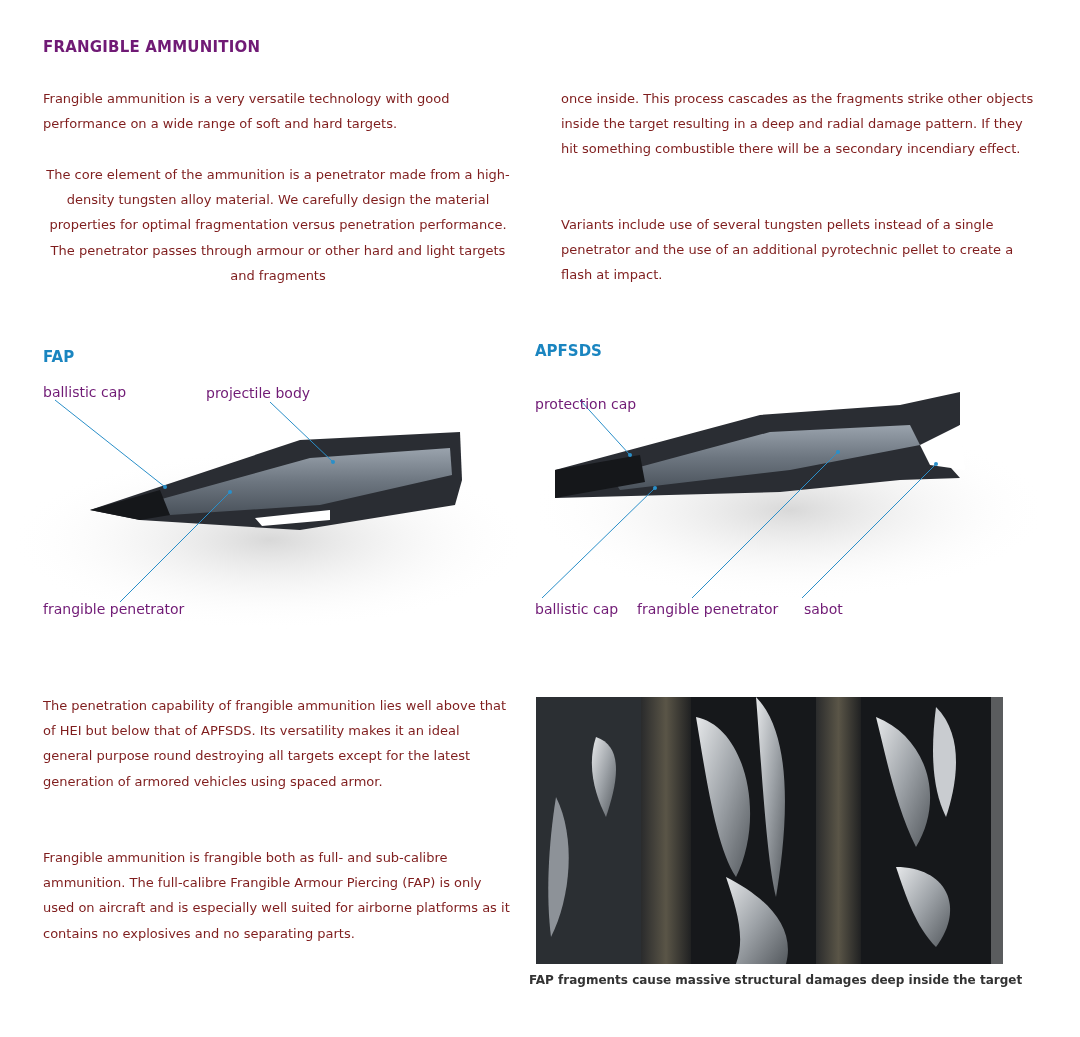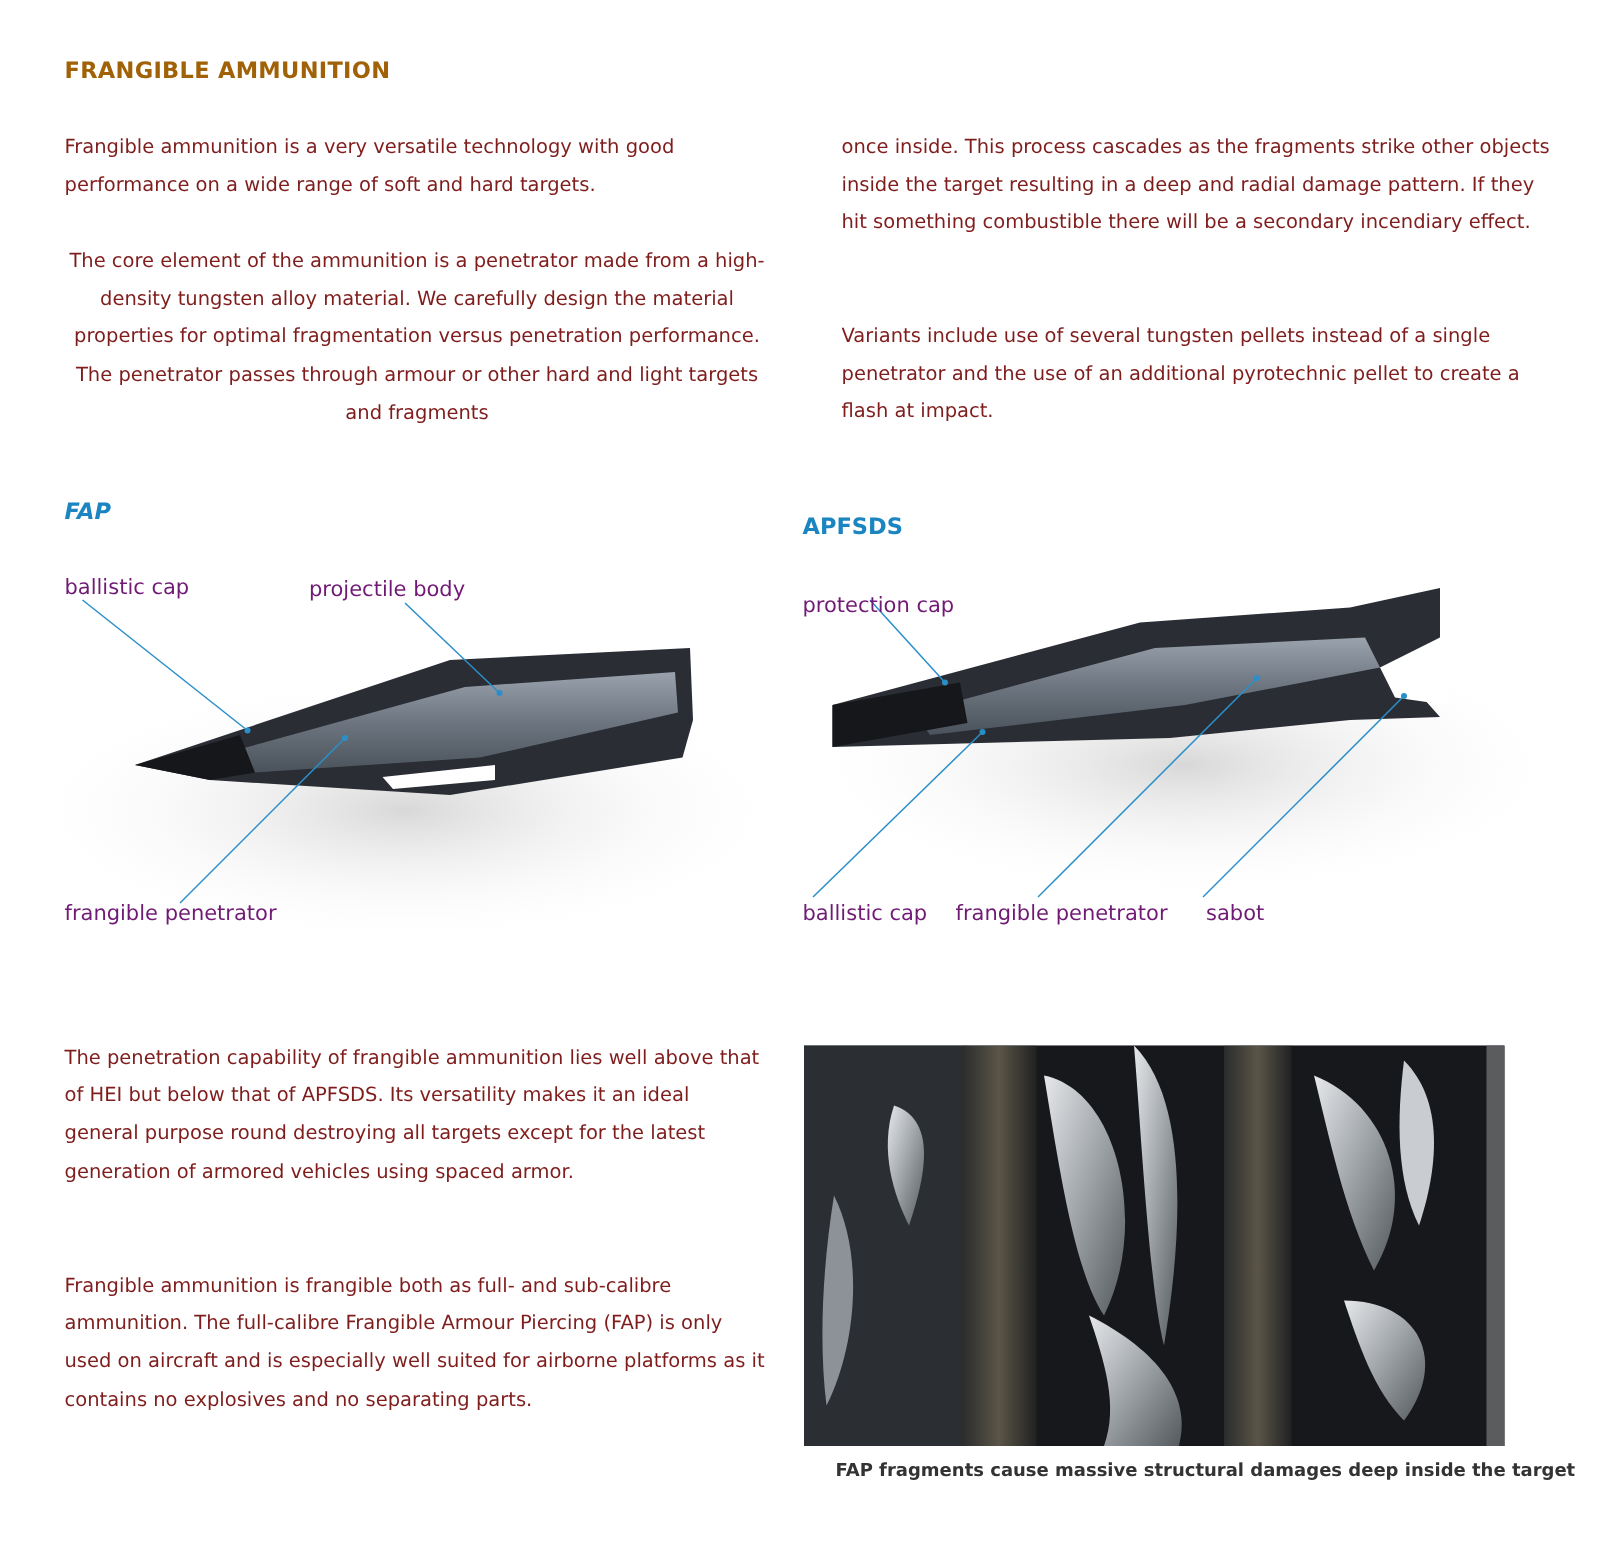"FRANGIBLE AMMUNITION" .h-main { color: #a16207 -> #701a75 }
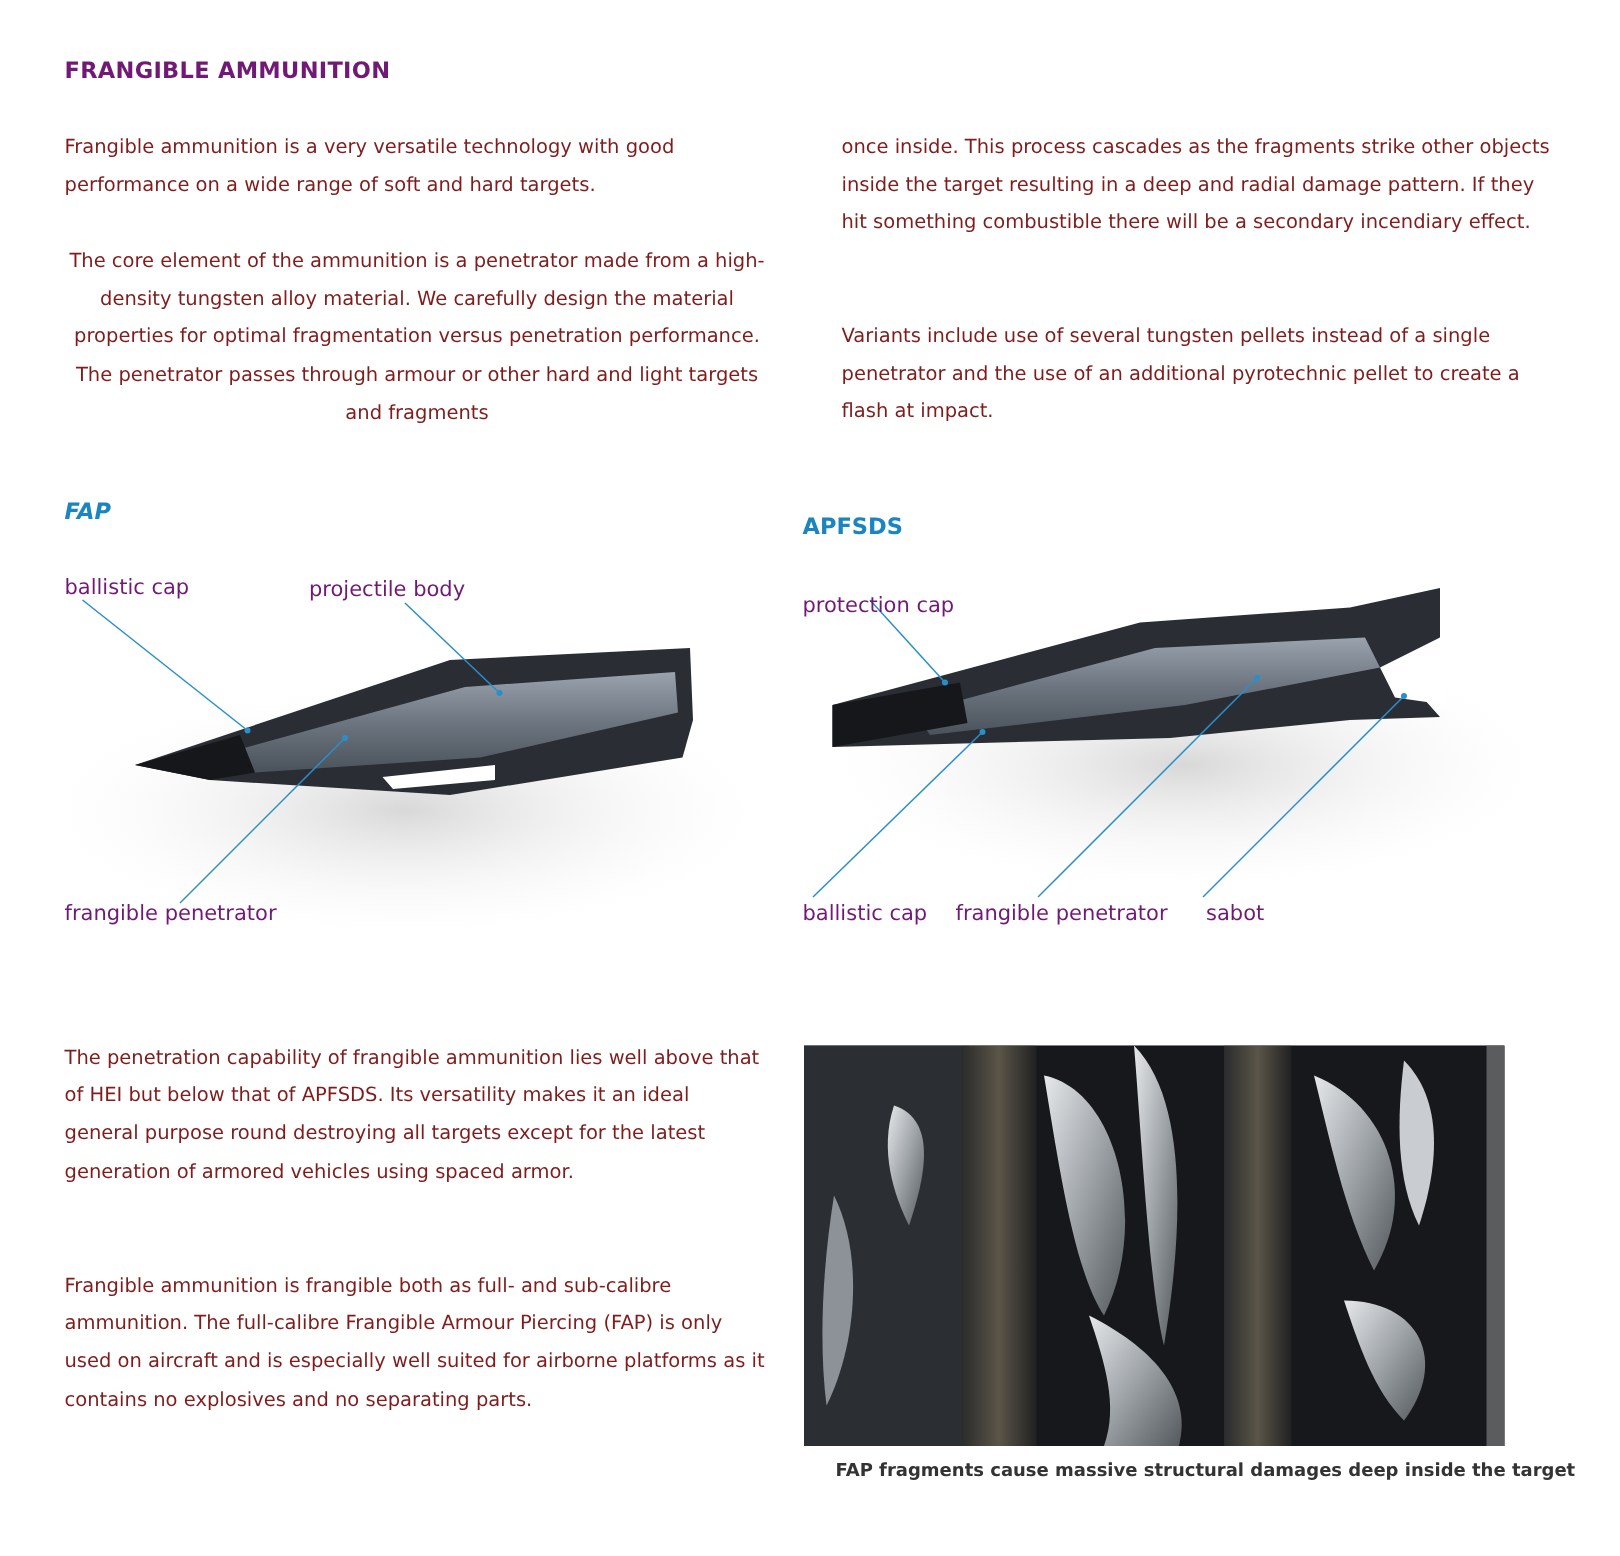"FAP" div.abs { font-style: italic -> none; top: 332px -> 348px }
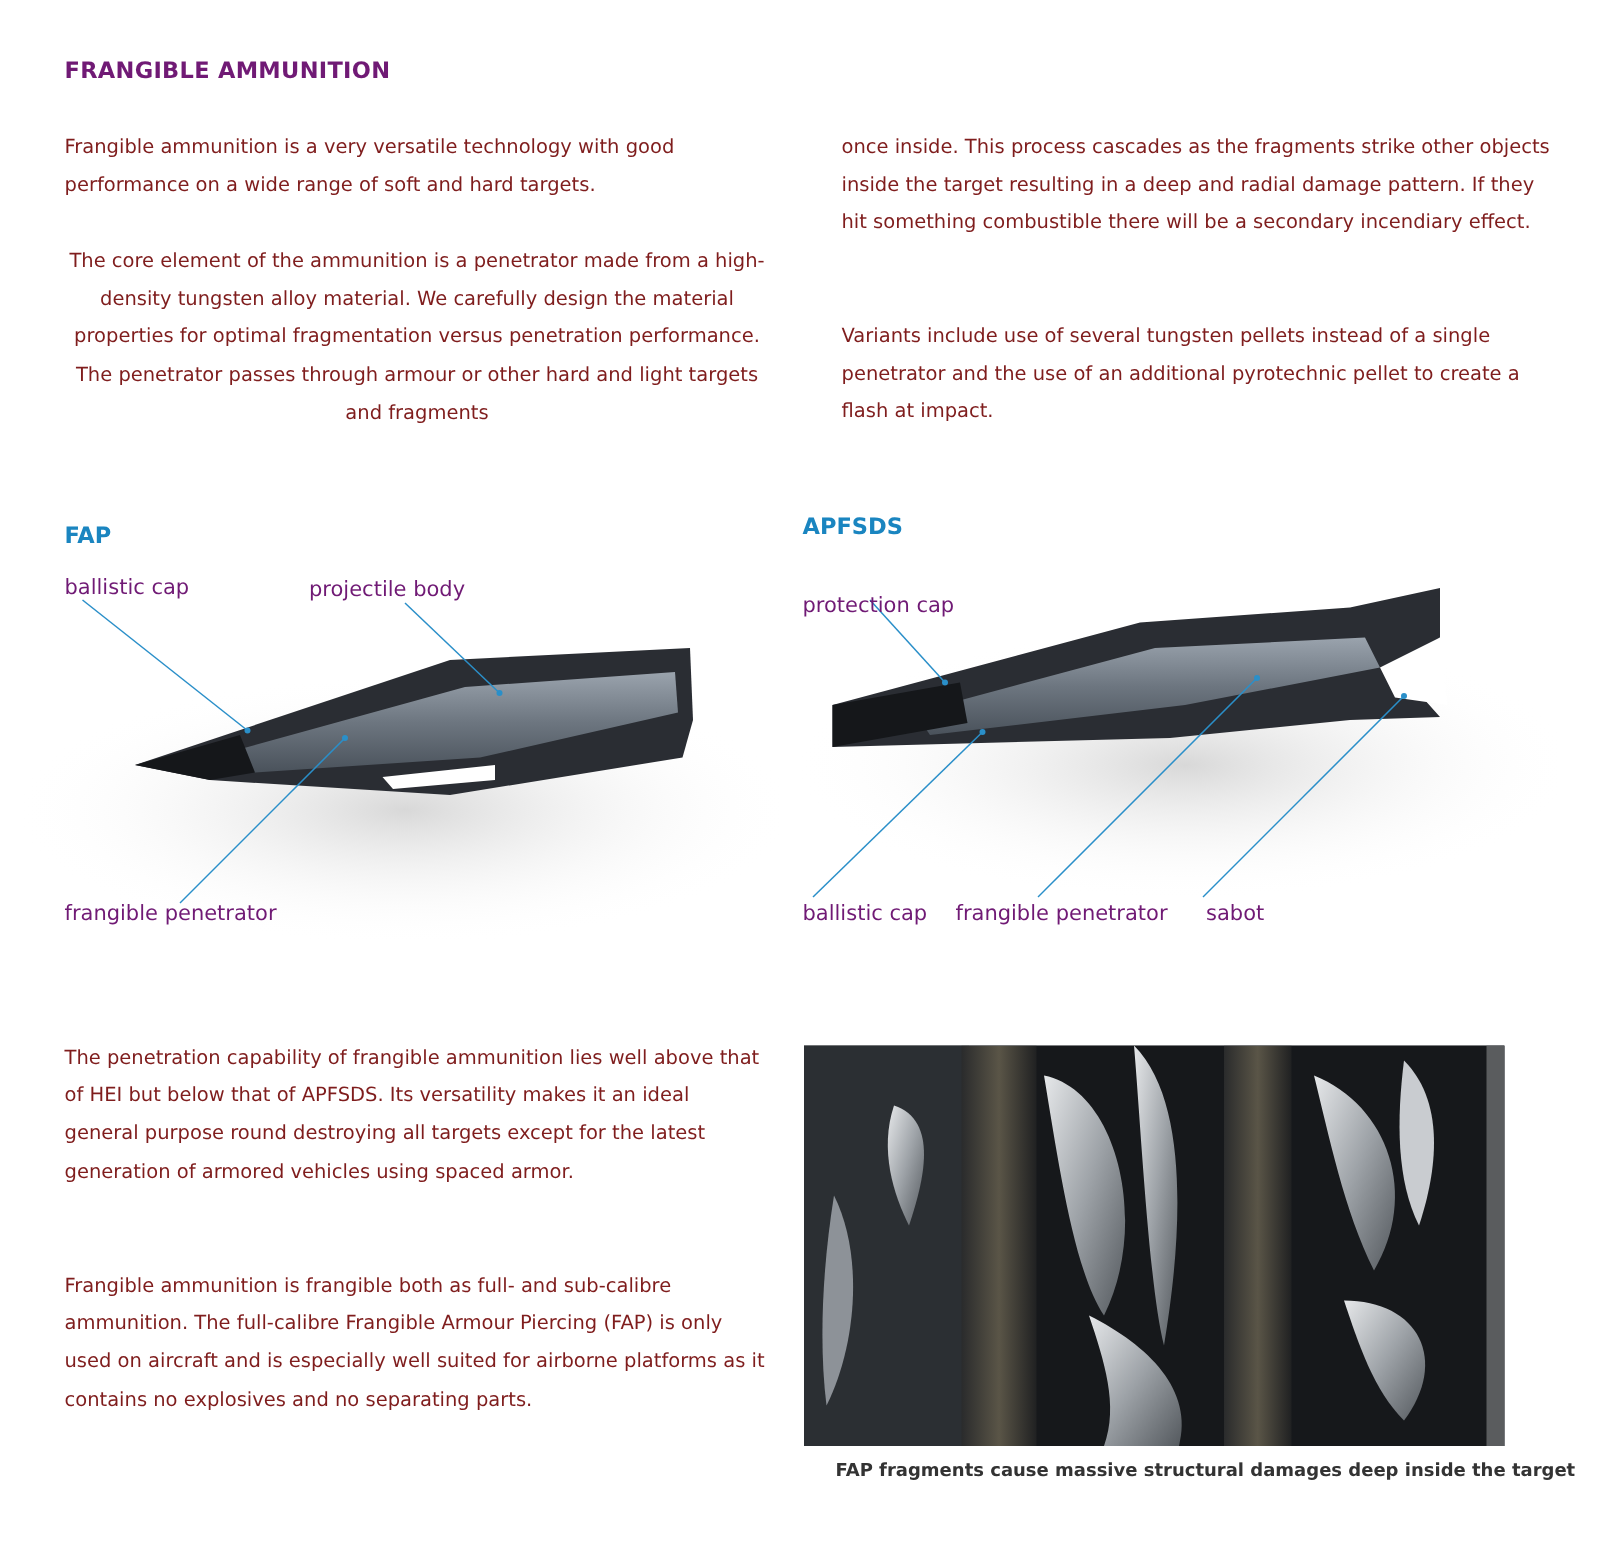"FAP fragments cause massive structural" .caption { left: 557px -> 529px }
